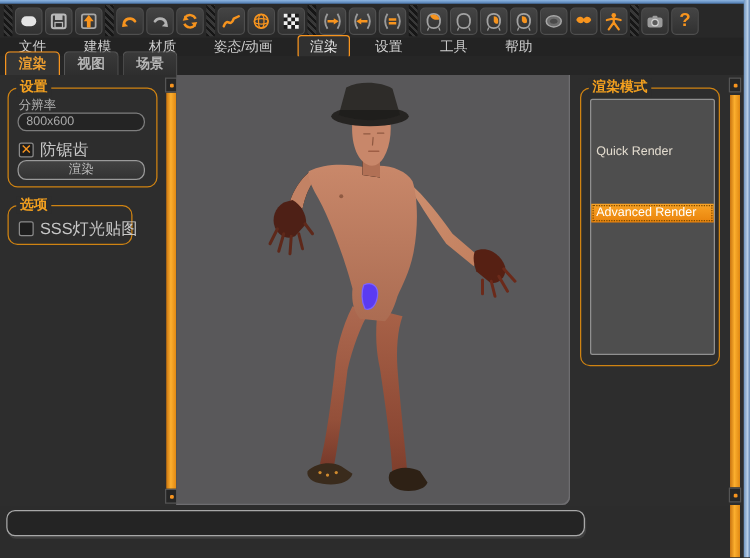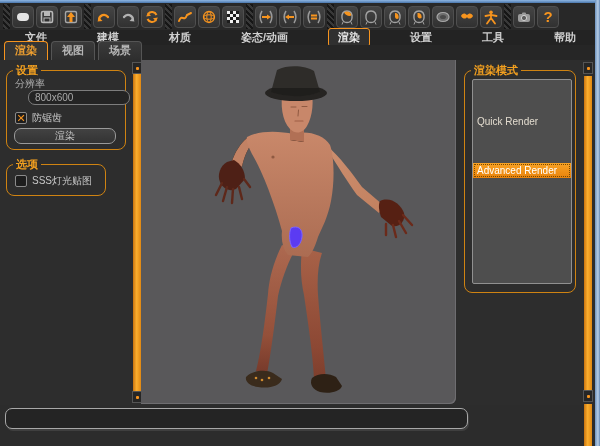"文件" .menu-item { font-weight: bold -> normal; margin: 0 15px -> 0 5px }
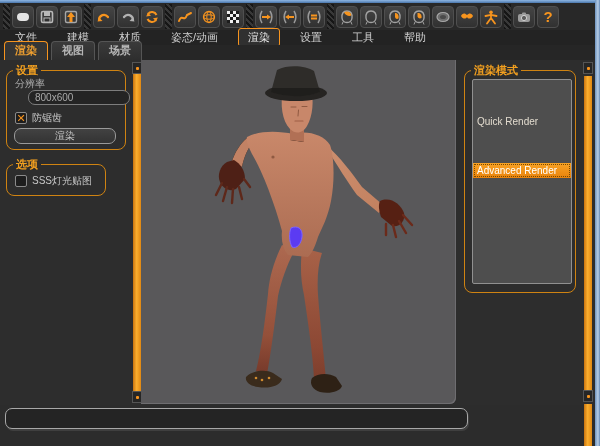"800x600" input.text-input { left: 21px -> 7px }
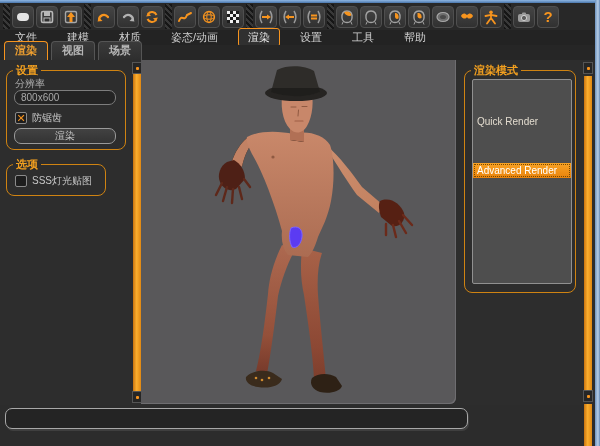"防锯齿" .check-label { font-size: 10px -> 13px }
